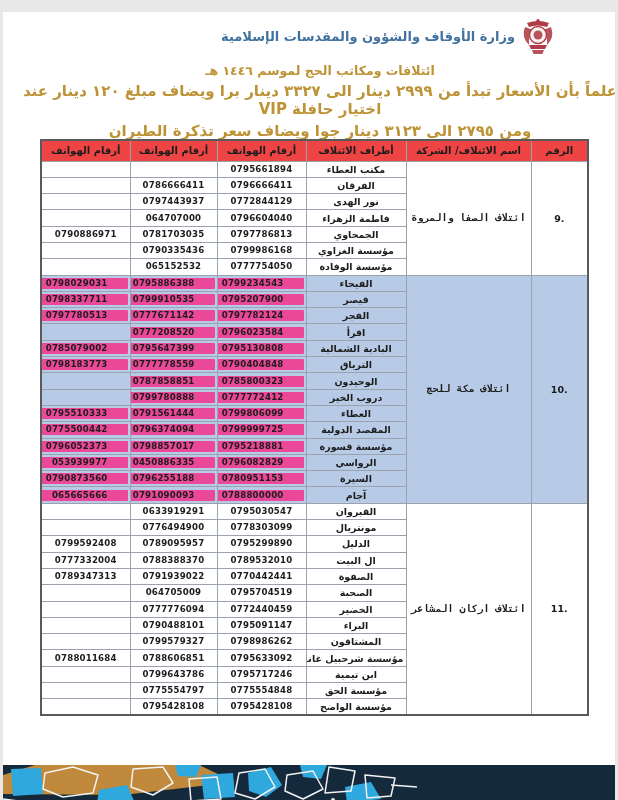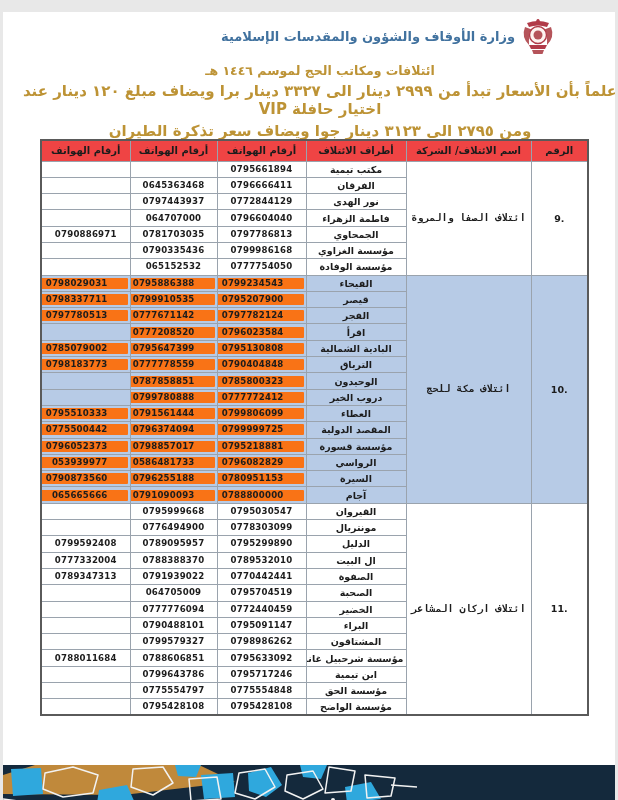"مكتب تيمية" td.party { text: تيمية -> العطاء }
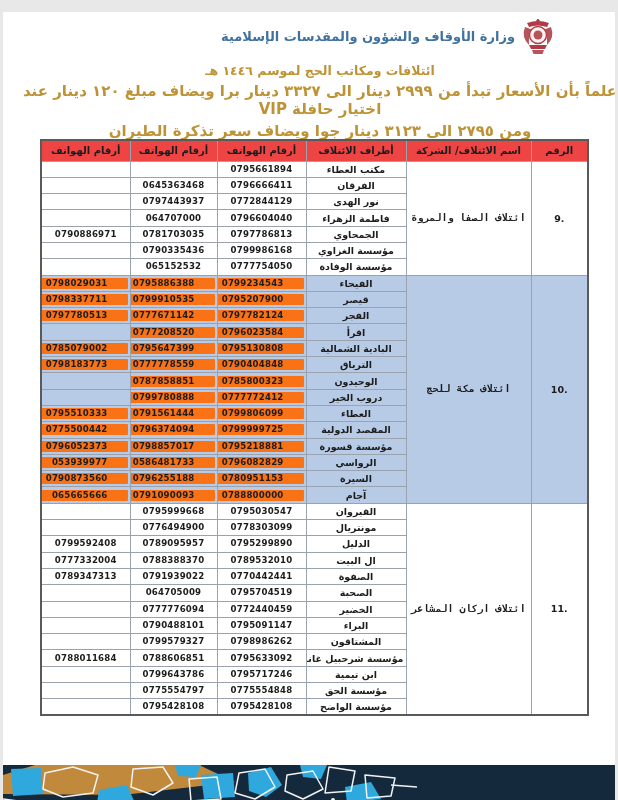"0645363468" span.num { text: 0645363468 -> 0786666411 }
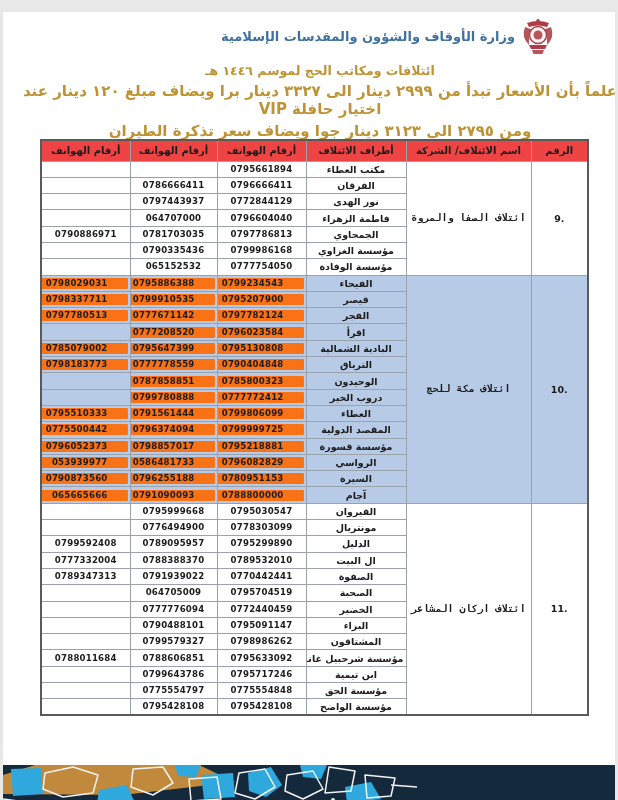"0798029031" tr.hl td.phone .num { background: #f97316 -> #ec4899 }
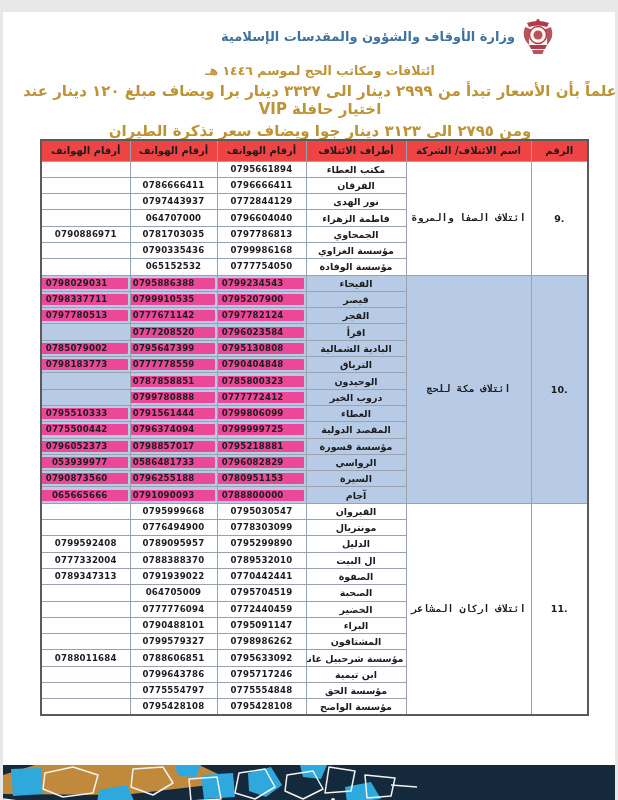"0586481733" span.num { text: 0586481733 -> 0450886335 }
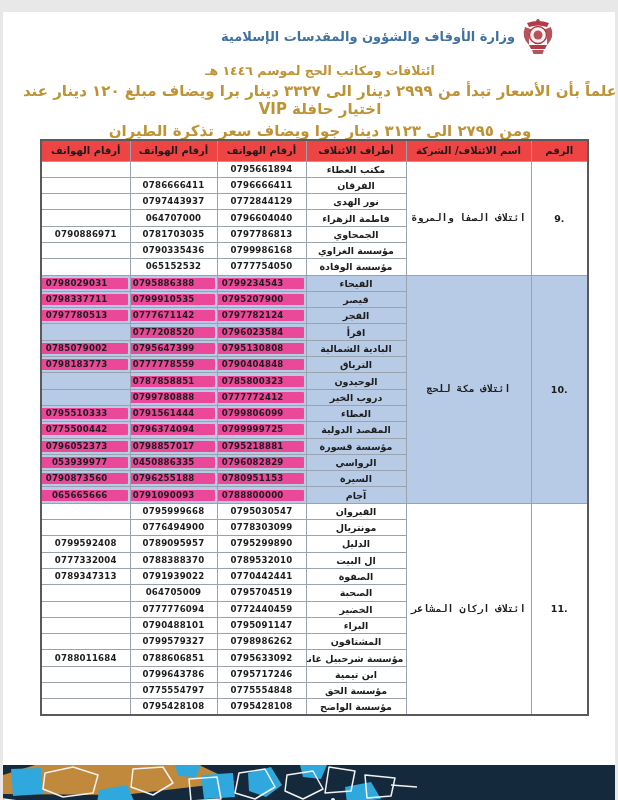"0795999668" span.num { text: 0795999668 -> 0633919291 }
